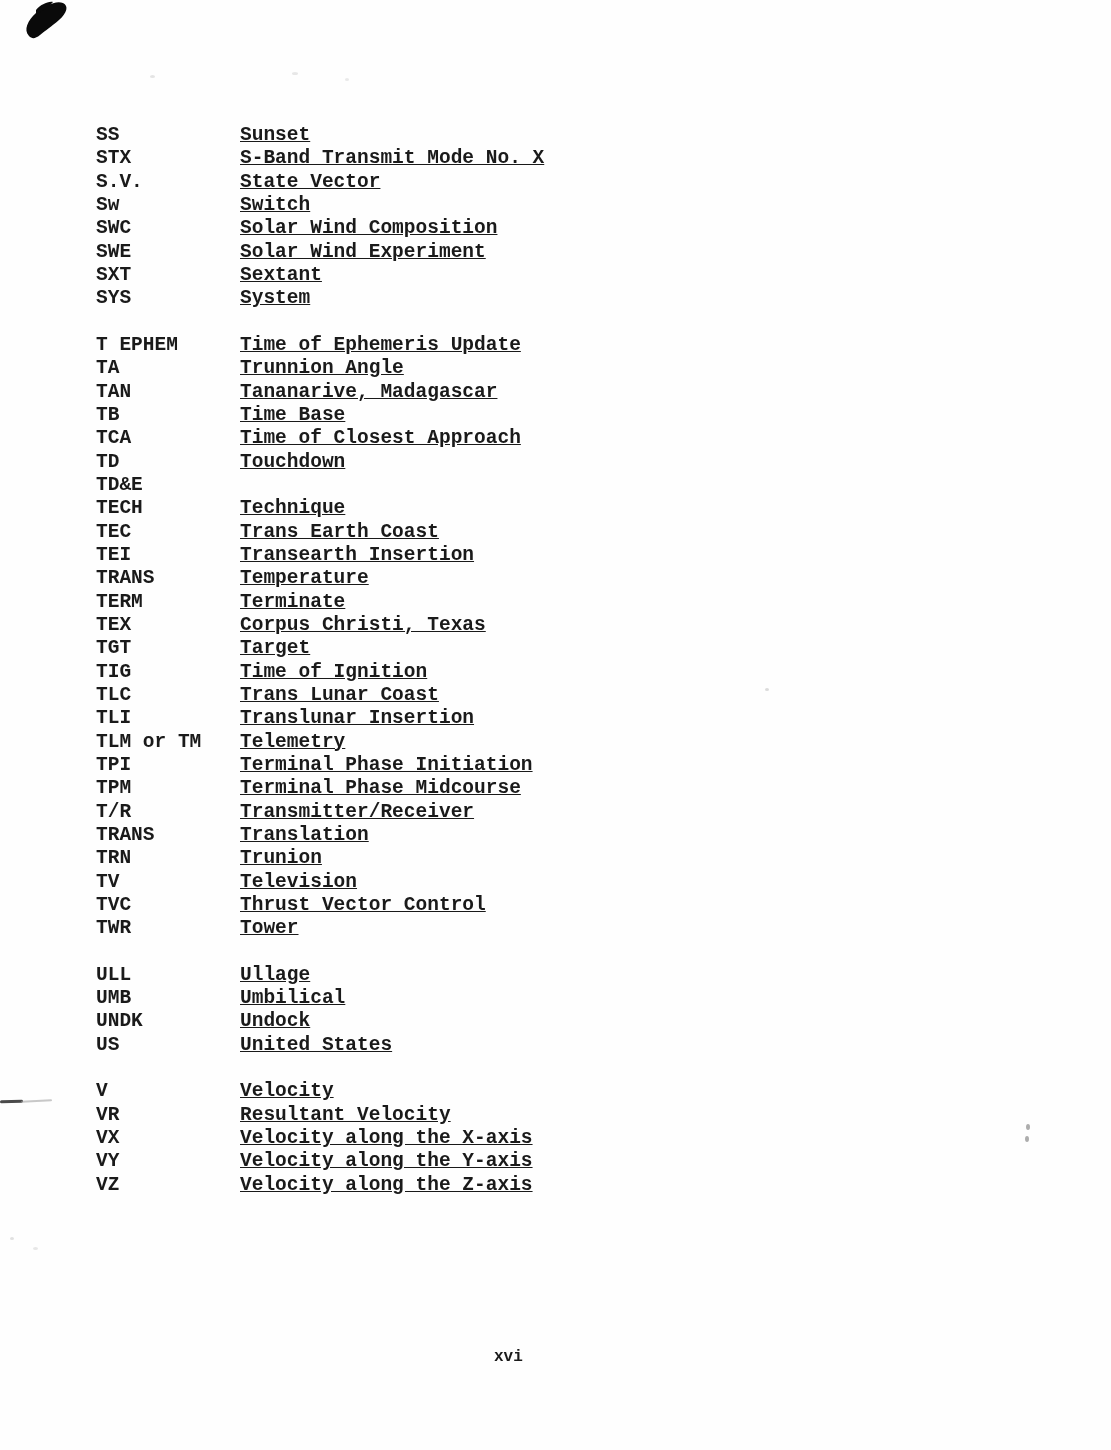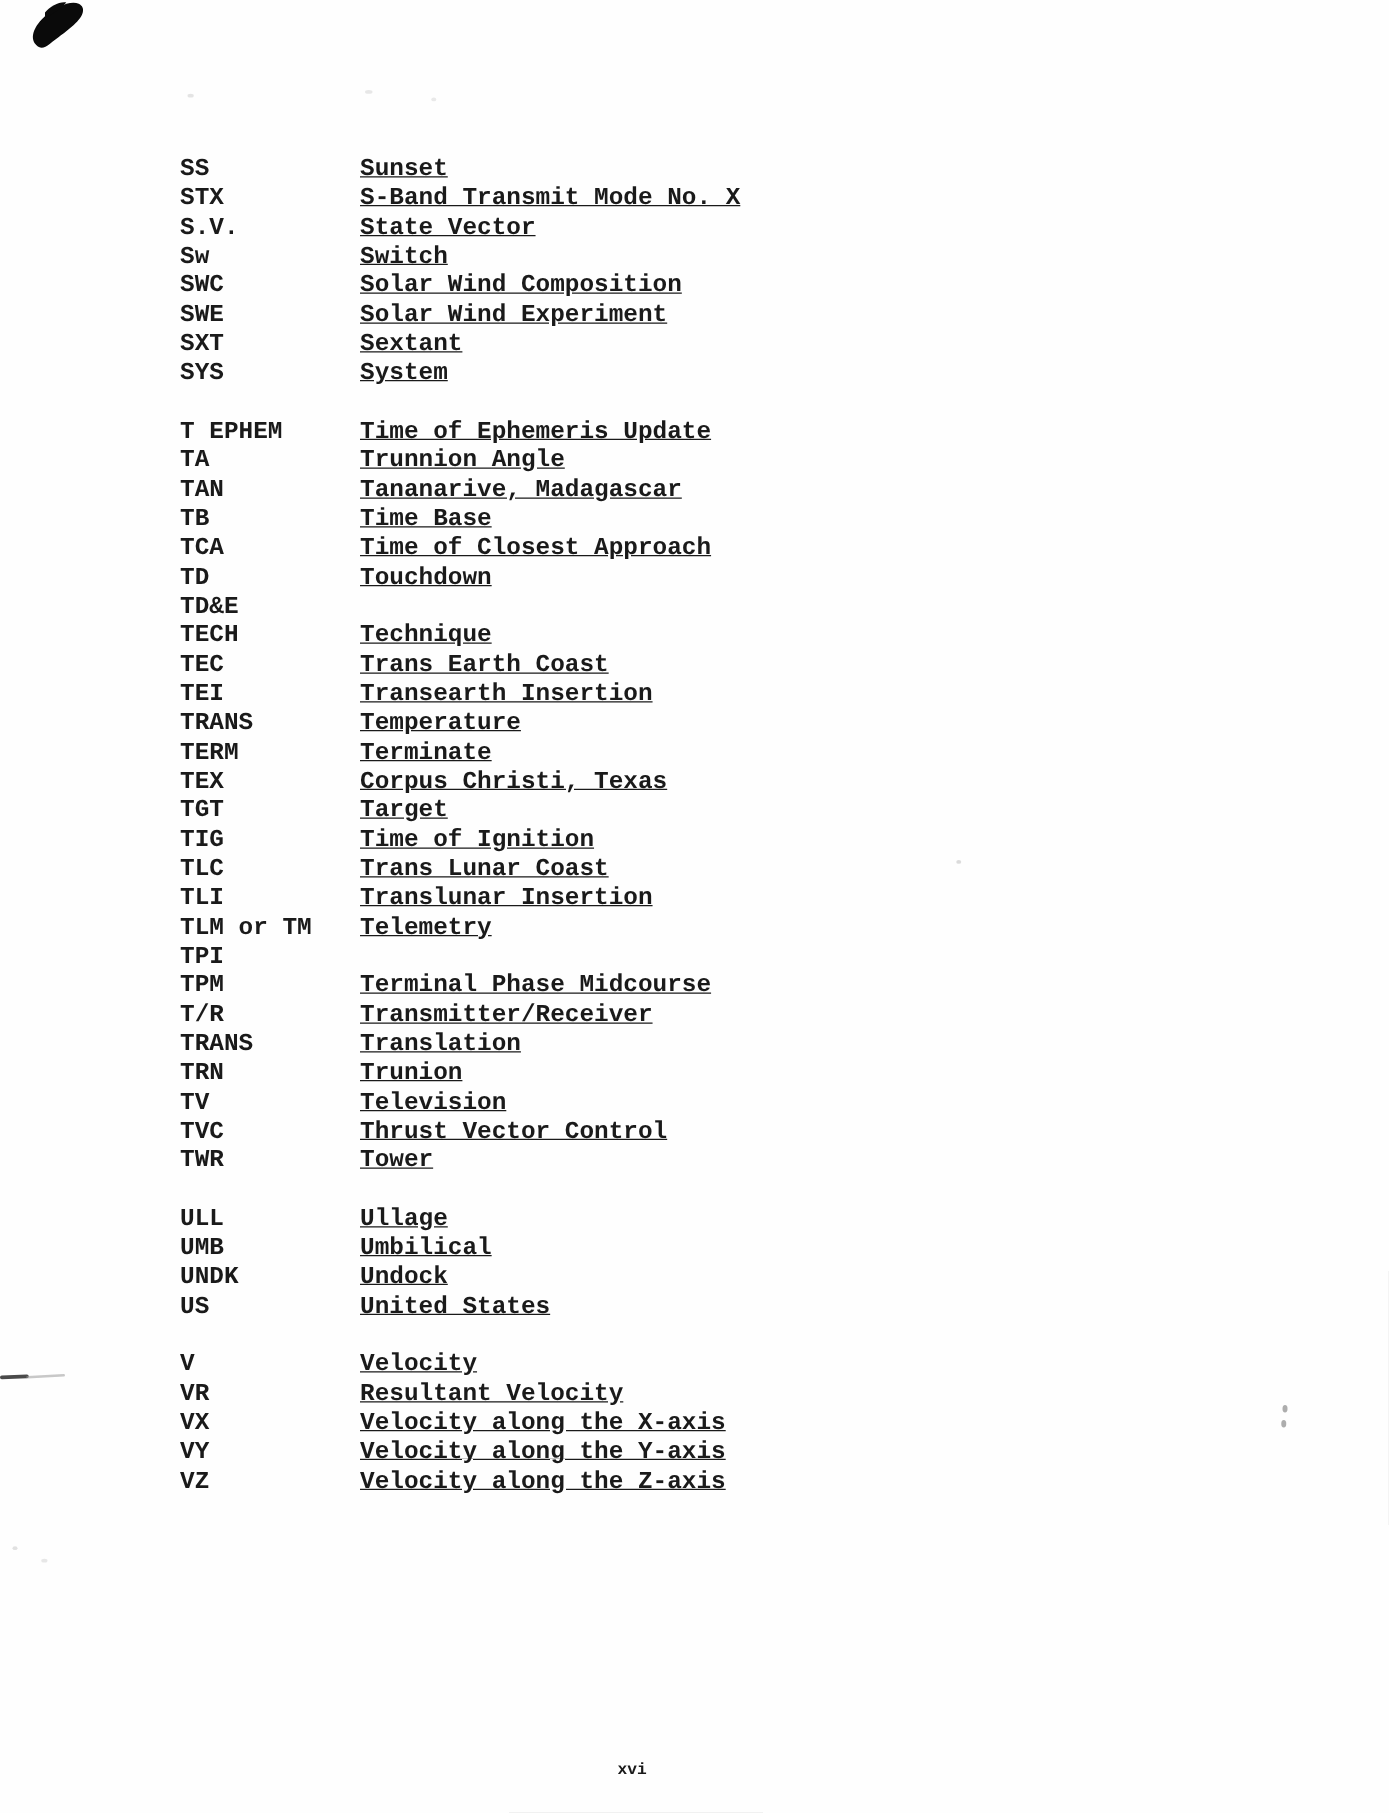"SS" .glossary { margin-left: 48px -> none }
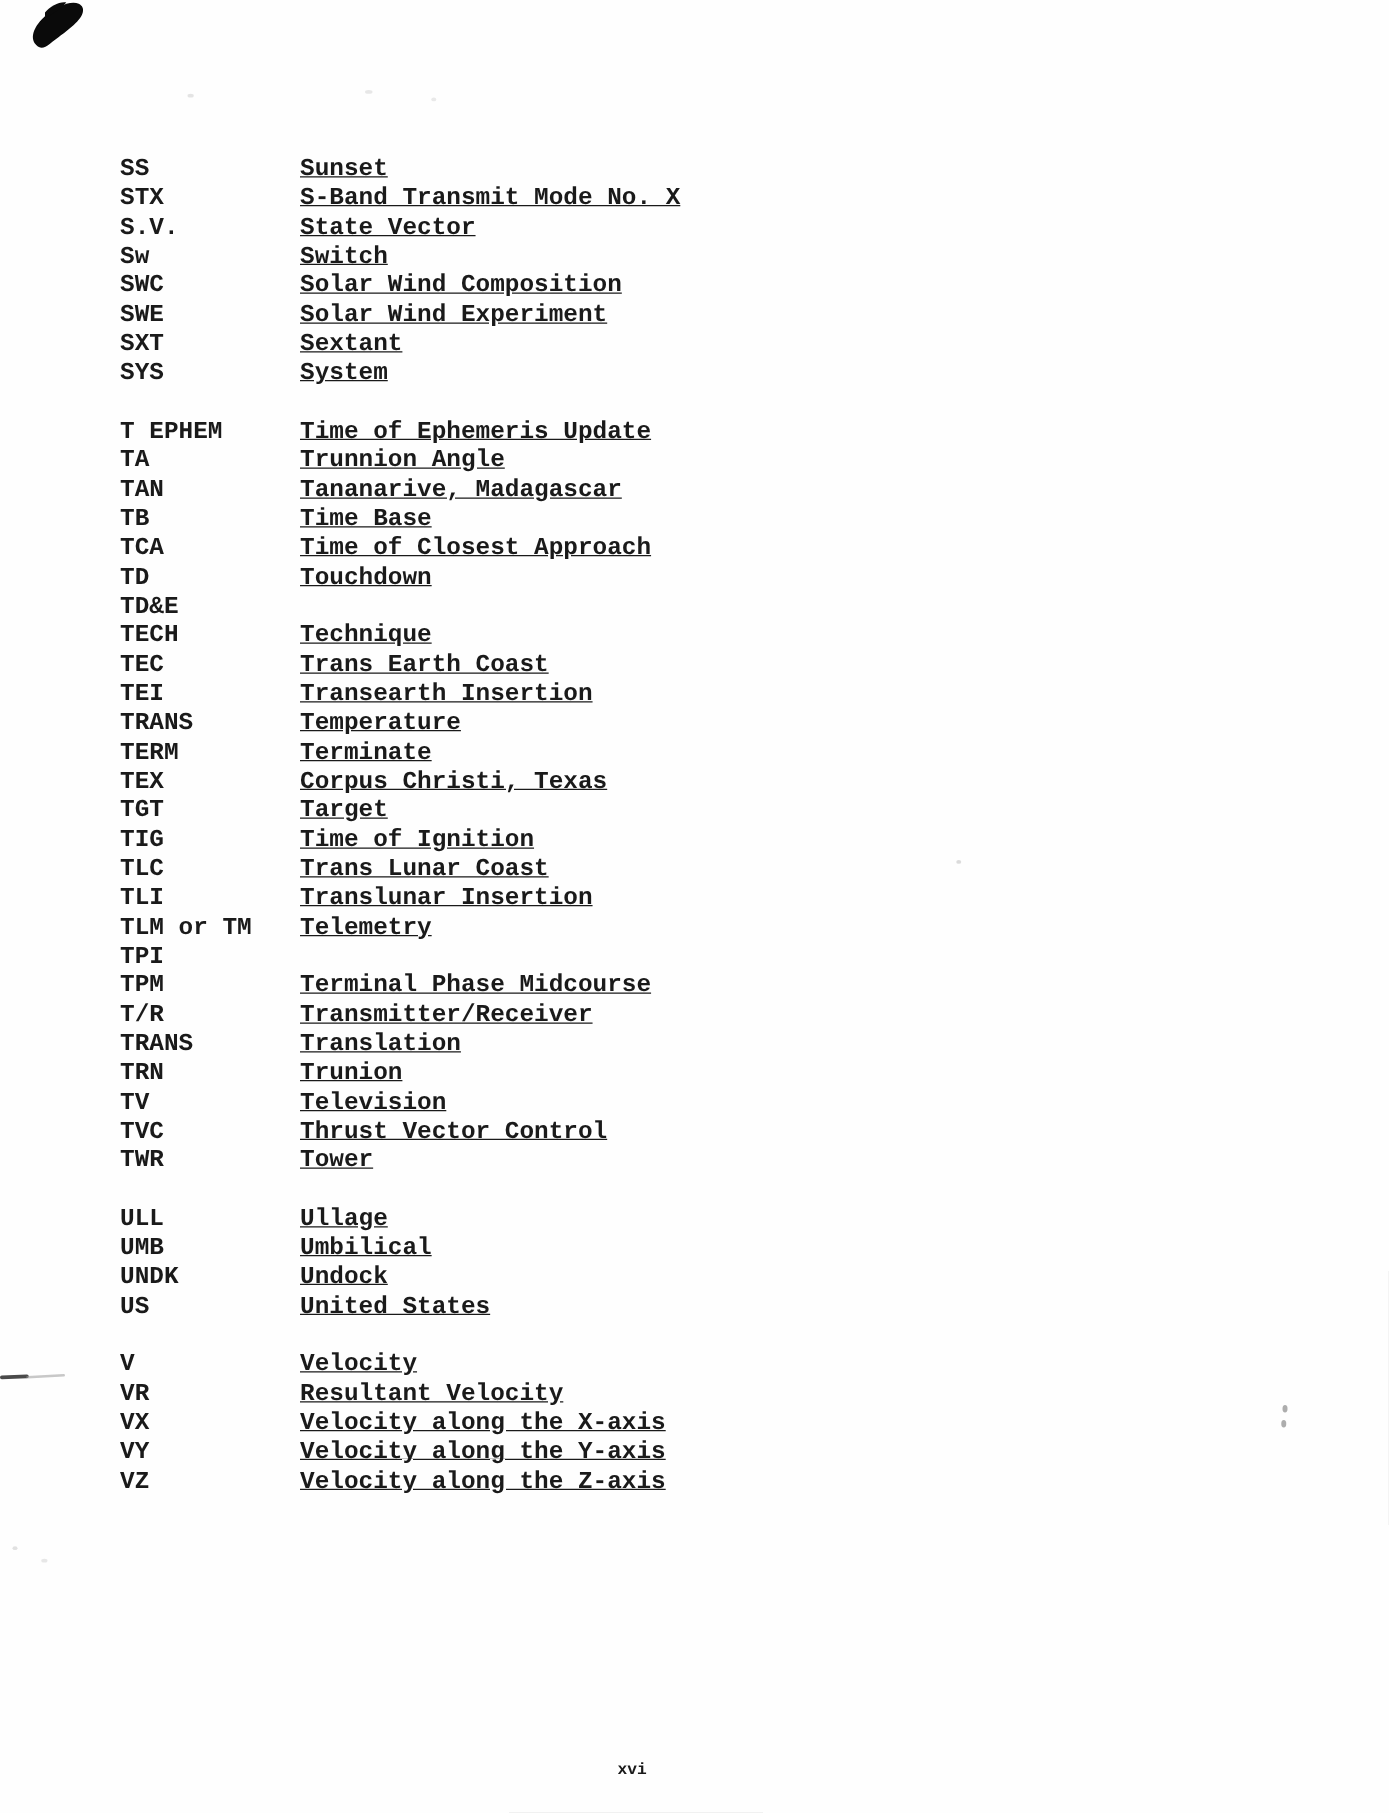"Terminal Phase Initiation" span.def { html: none -> <span>Terminal Phase Initiation</span> }
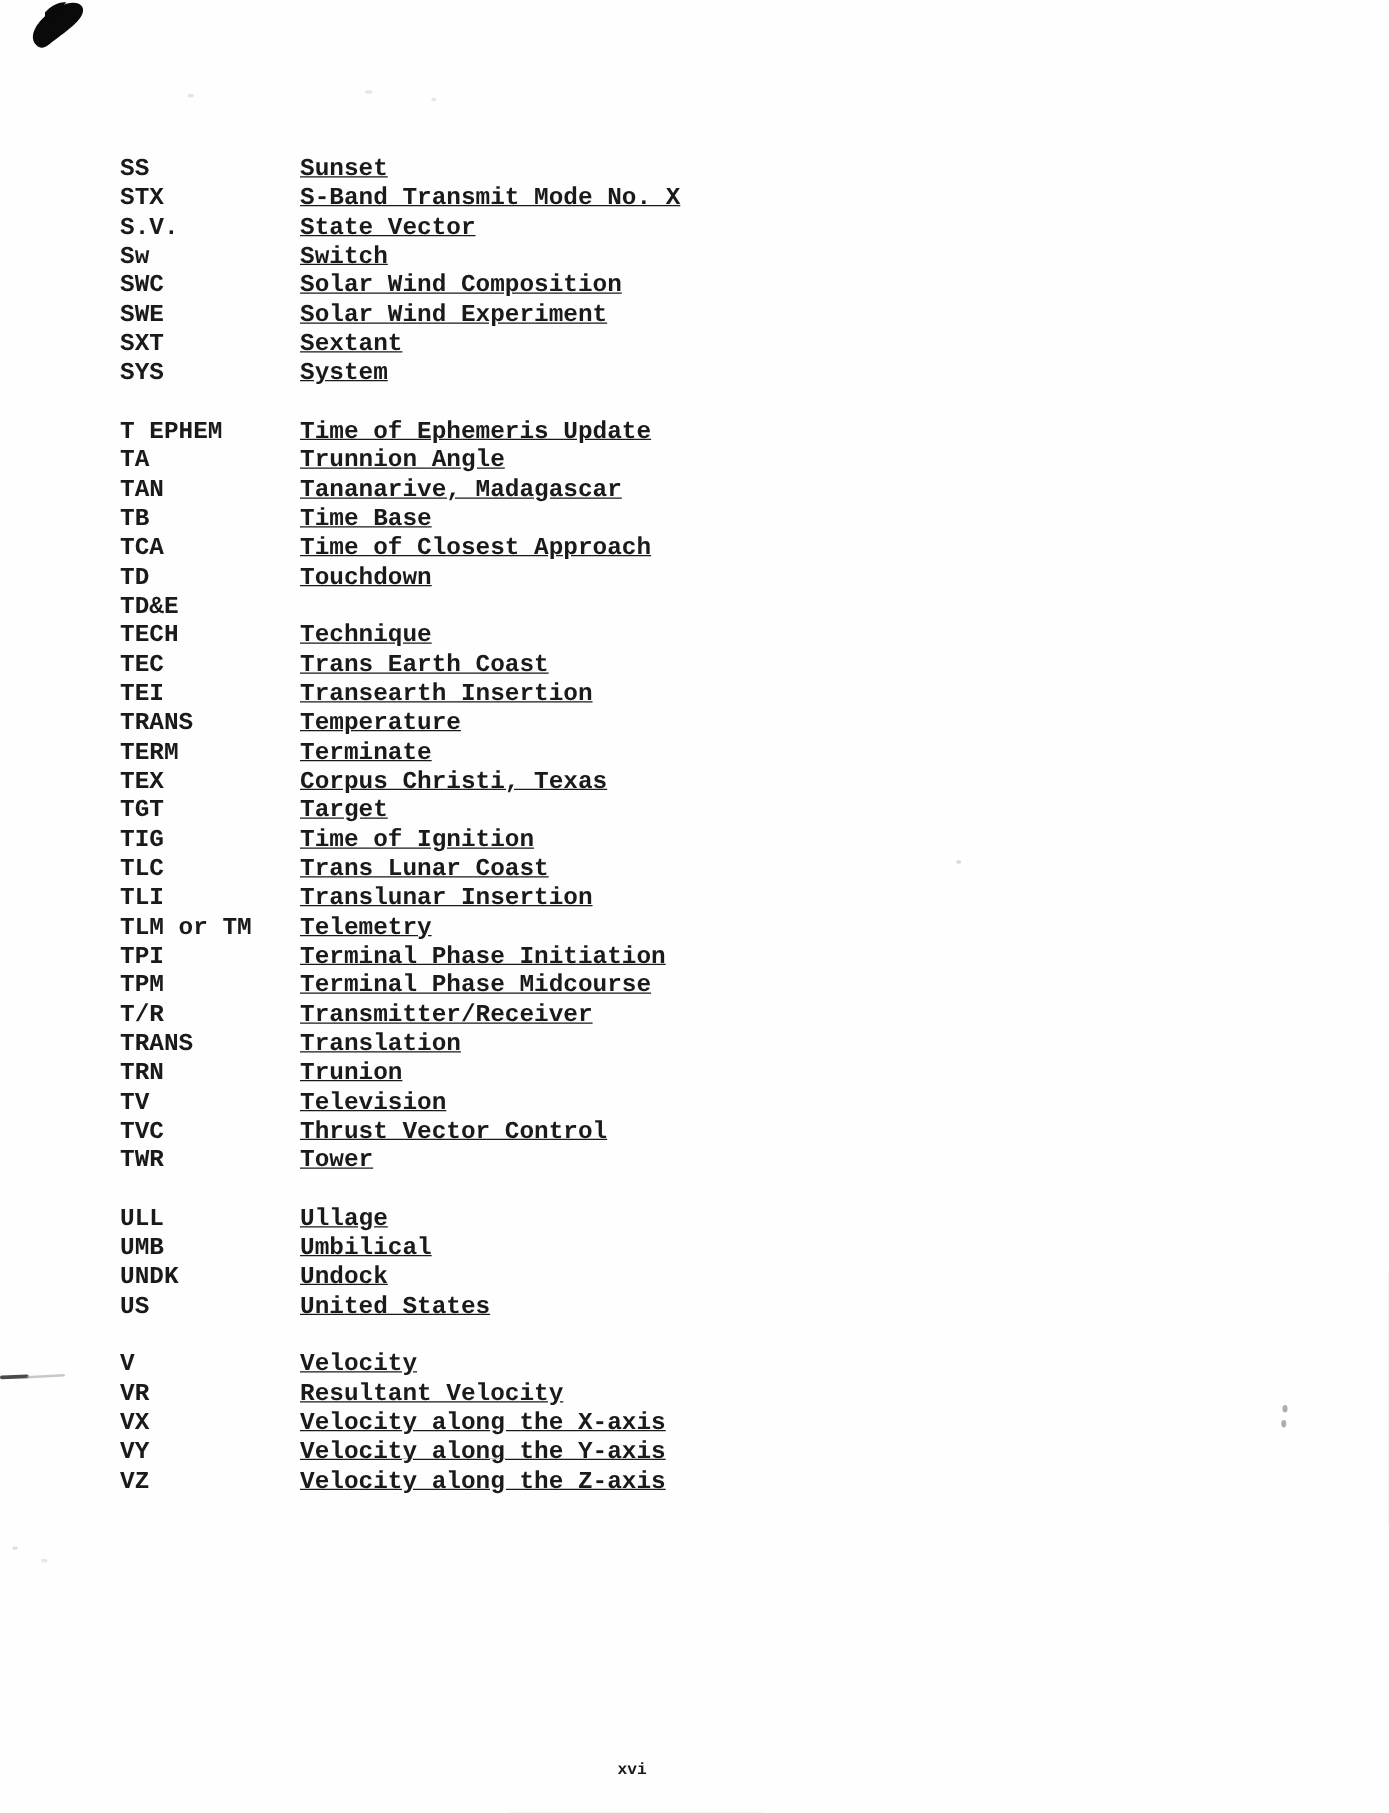"xvi" .pageno { font-size: 13px -> 16px; top: 1404px -> 1346px }
